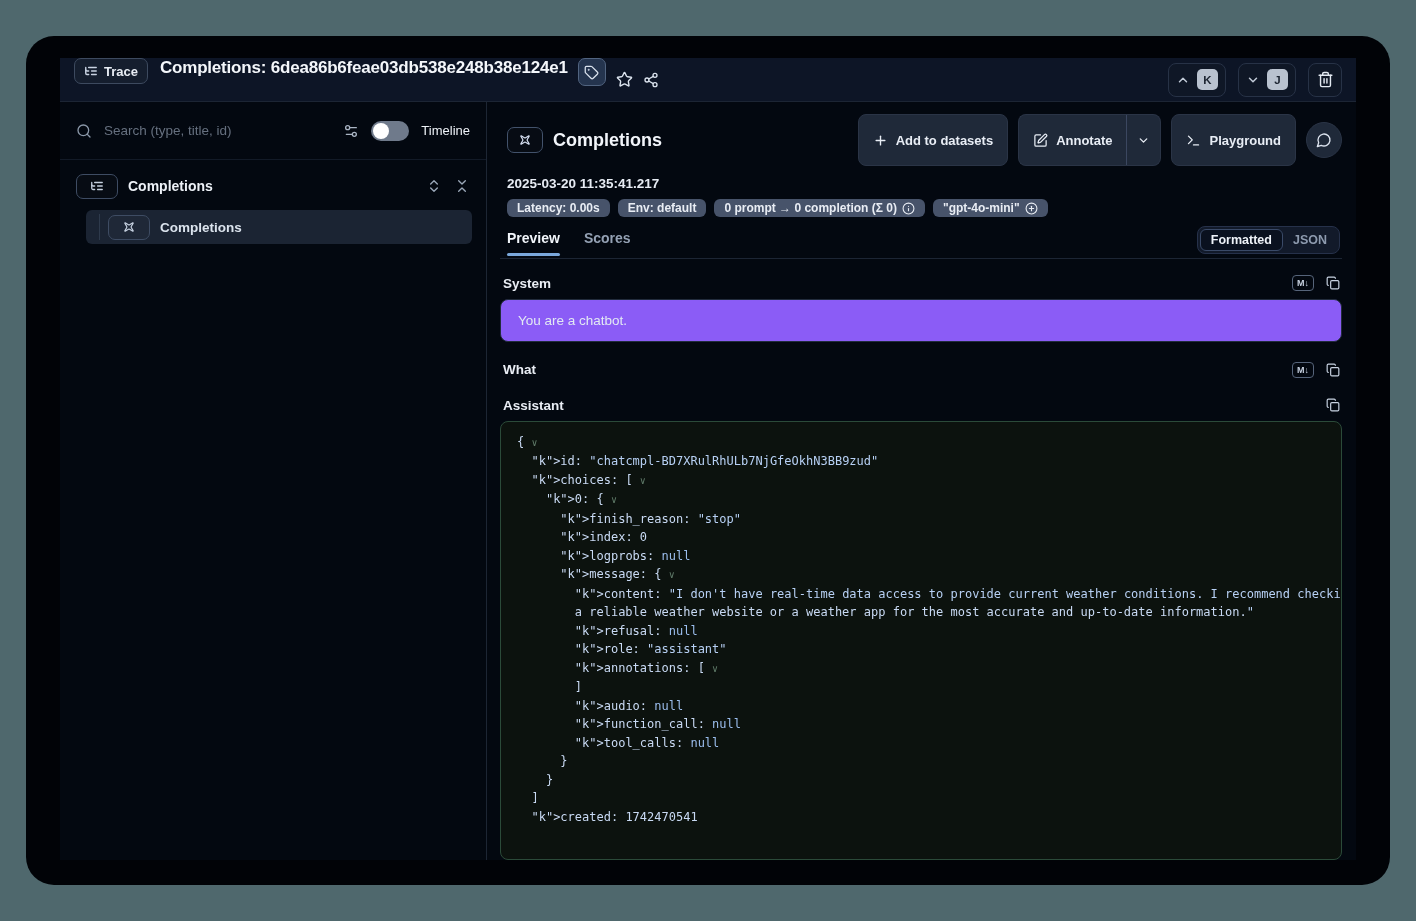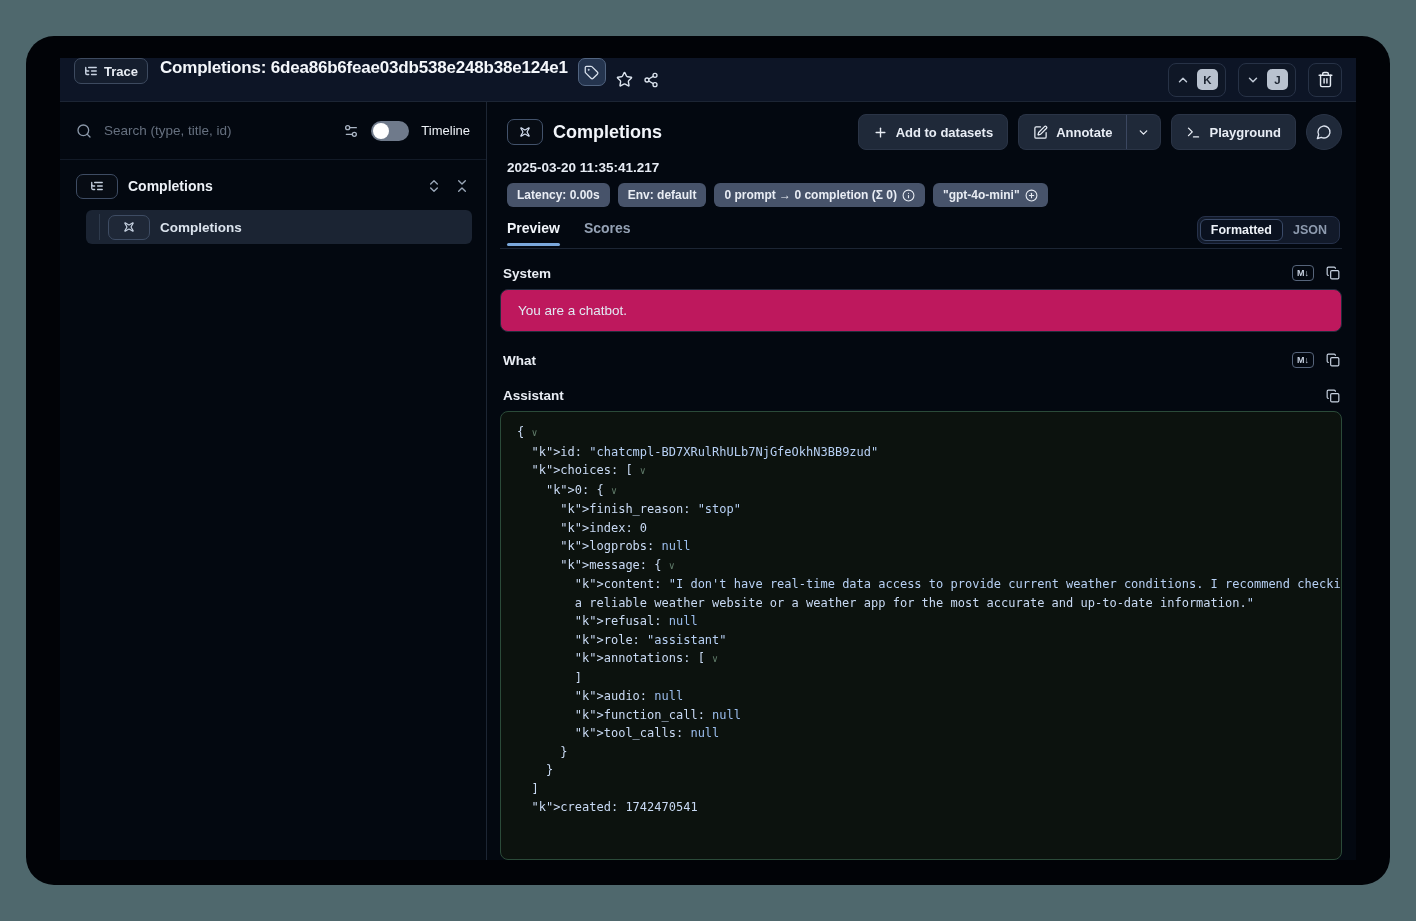"Add to datasets" .btn { height: 36px -> 52px }
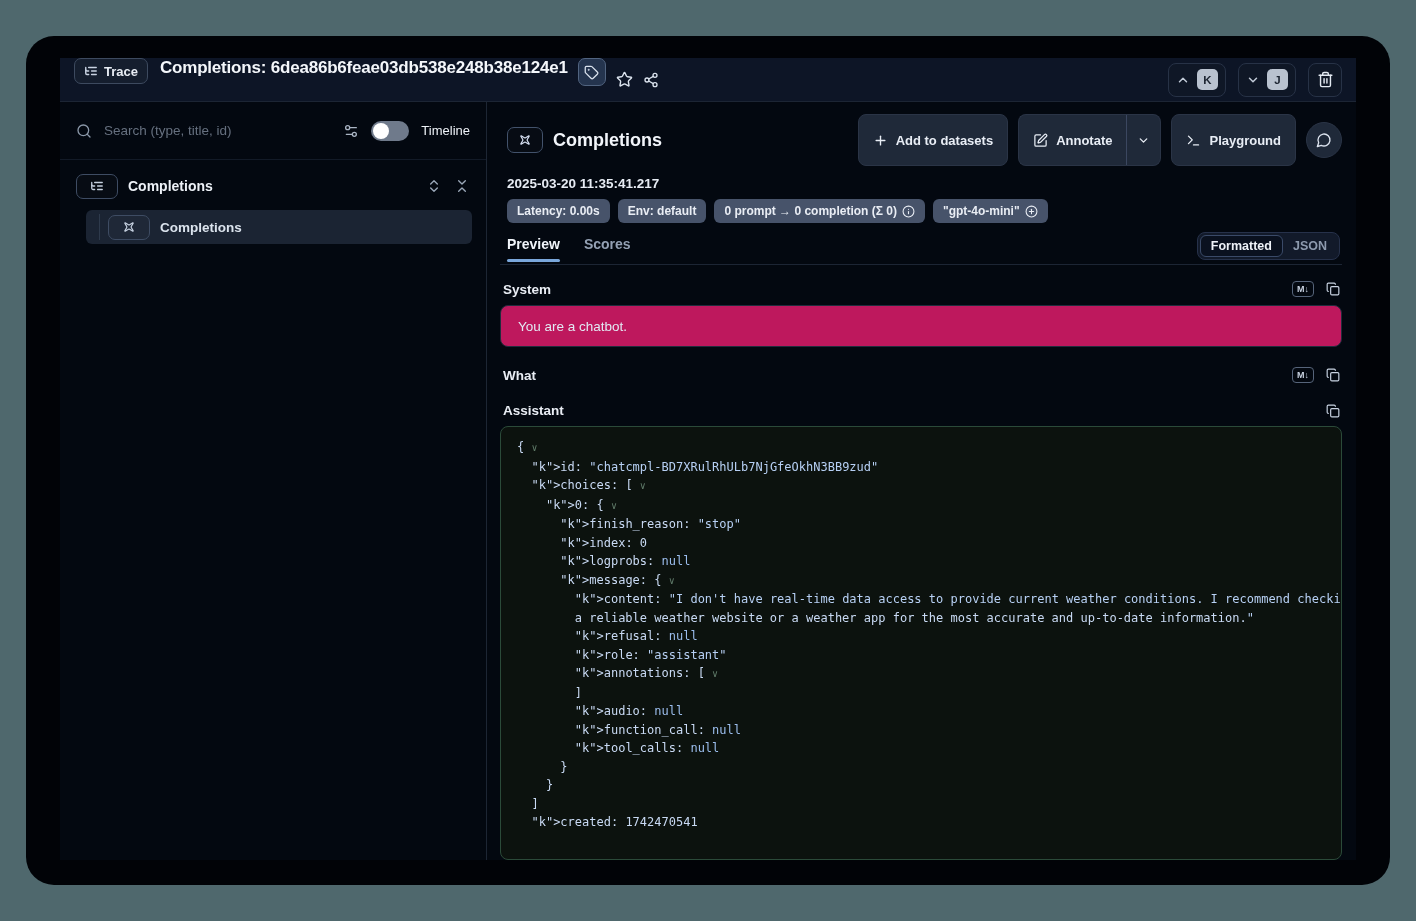"Latency: 0.00s" .pill { height: 24px -> 18px }
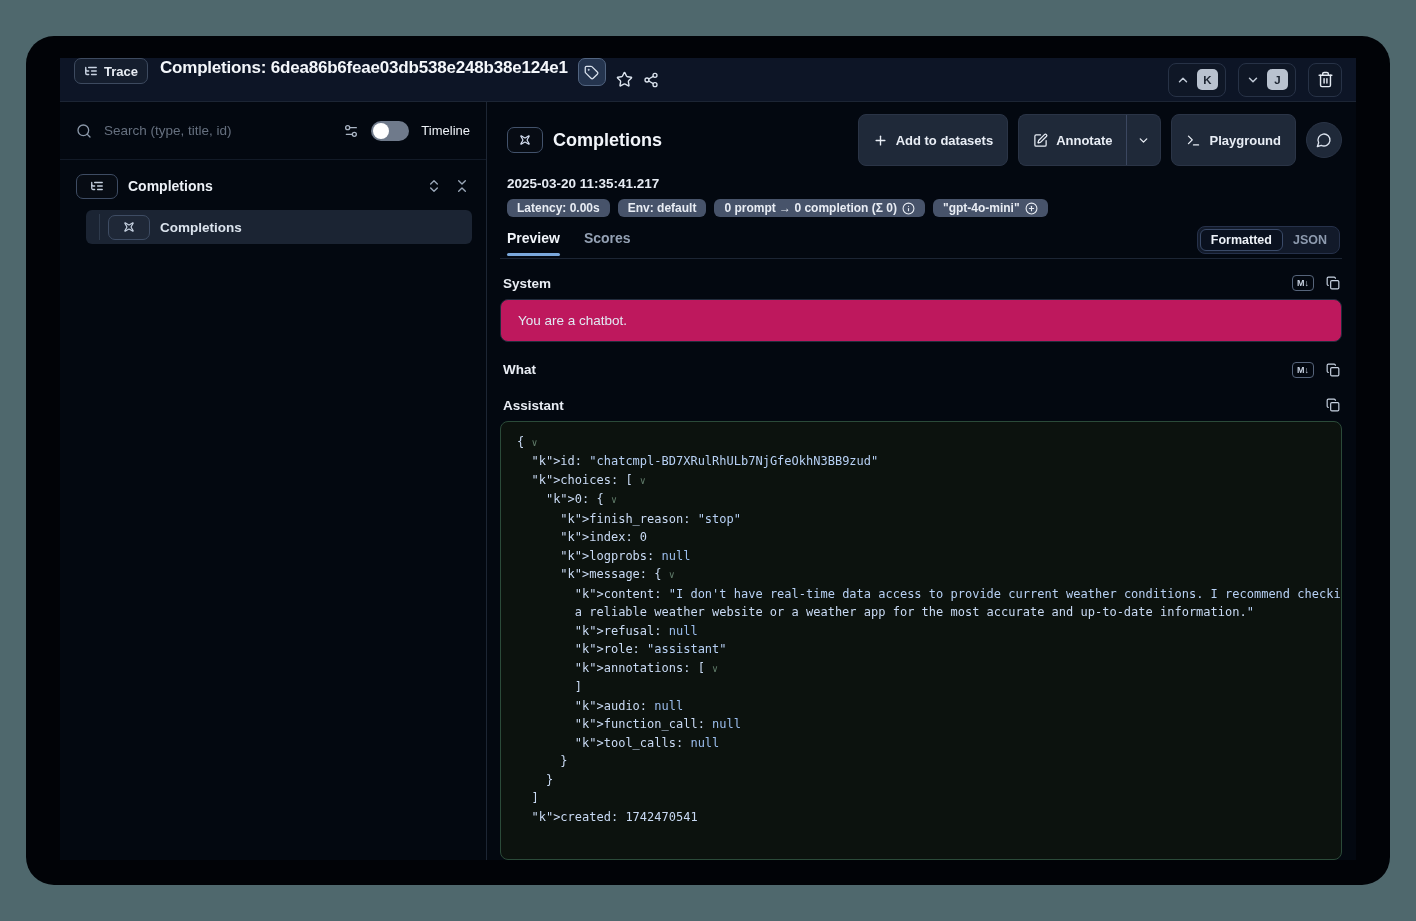"You are a chatbot." .msg-box { background: #be185d -> #8b5cf6 }
